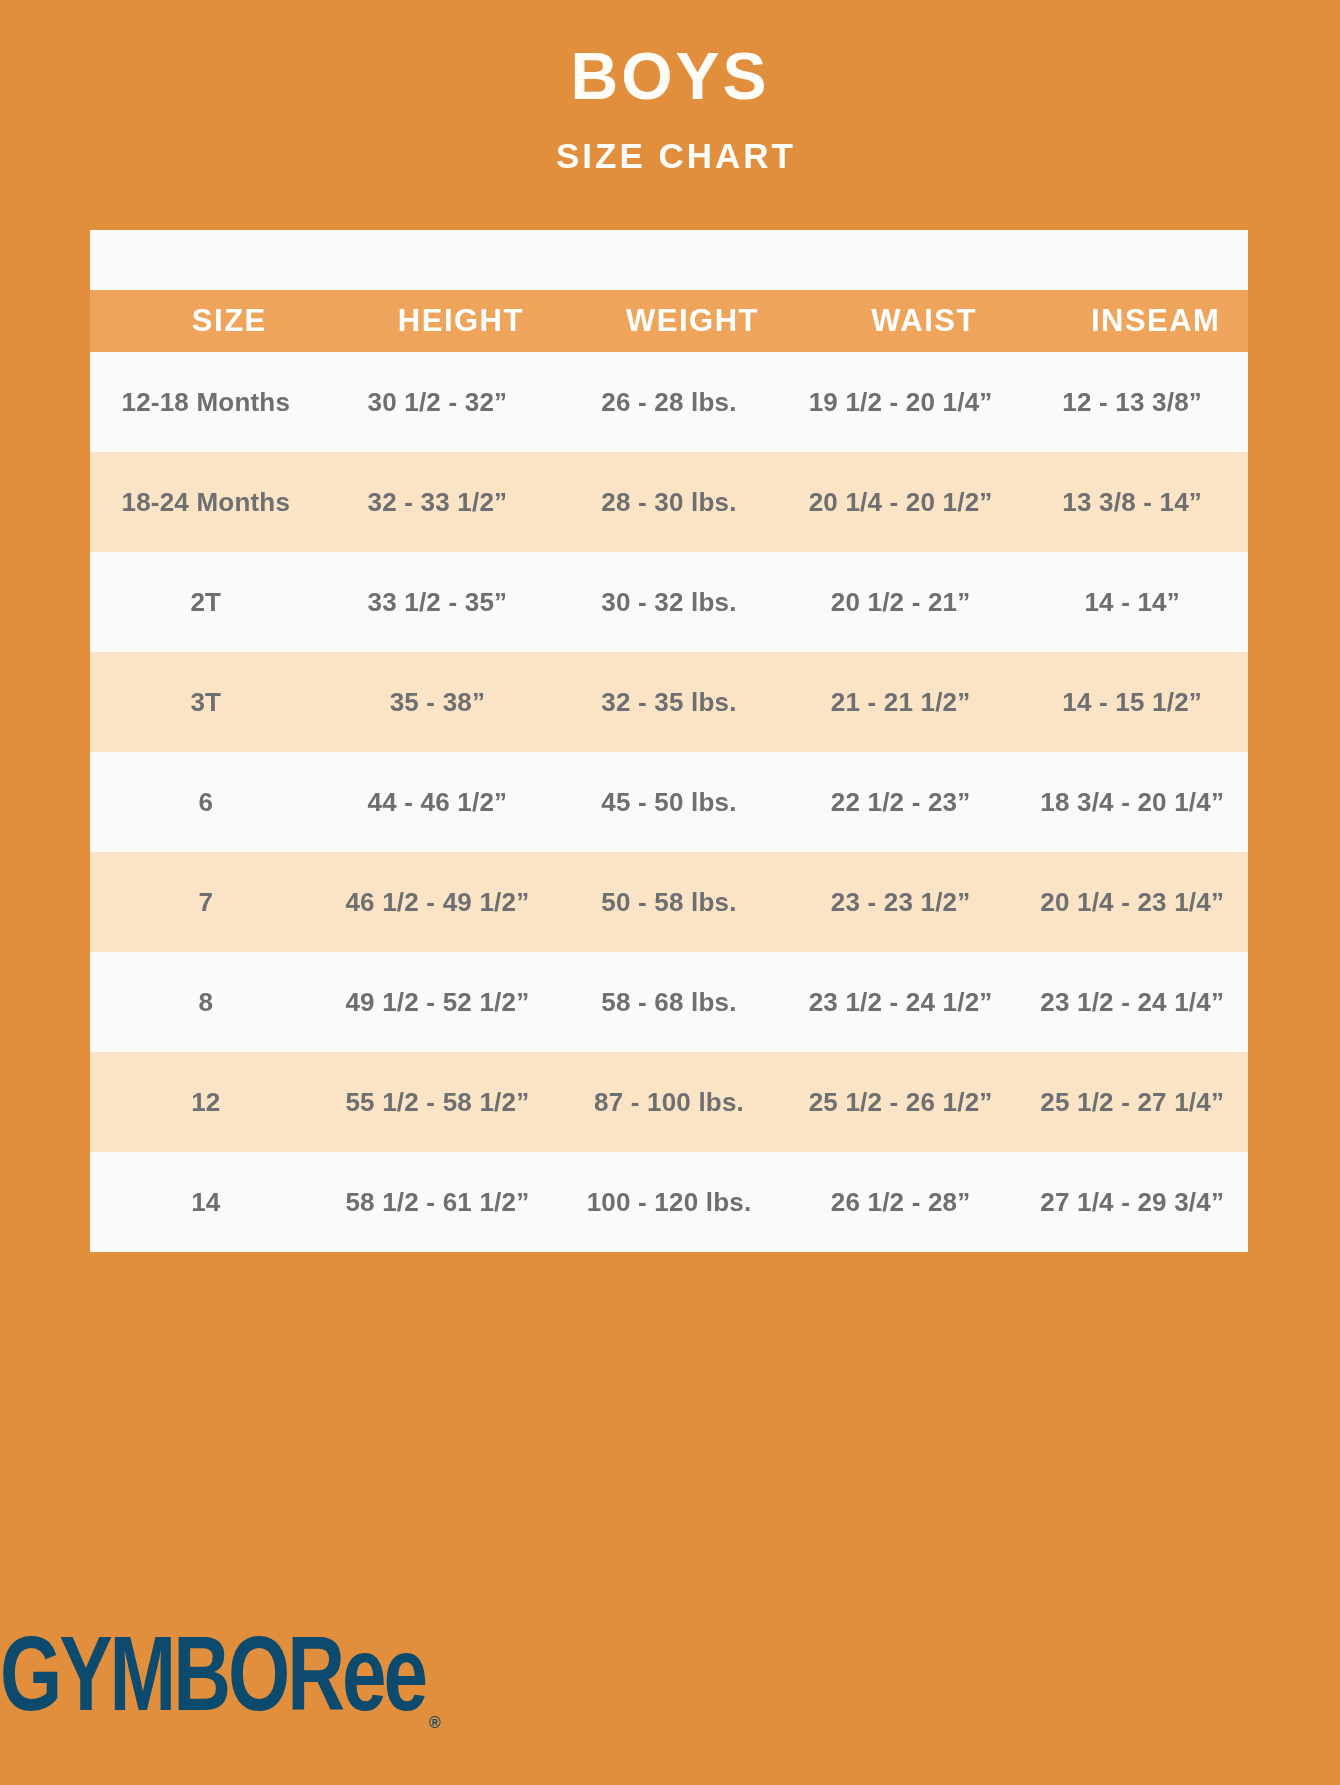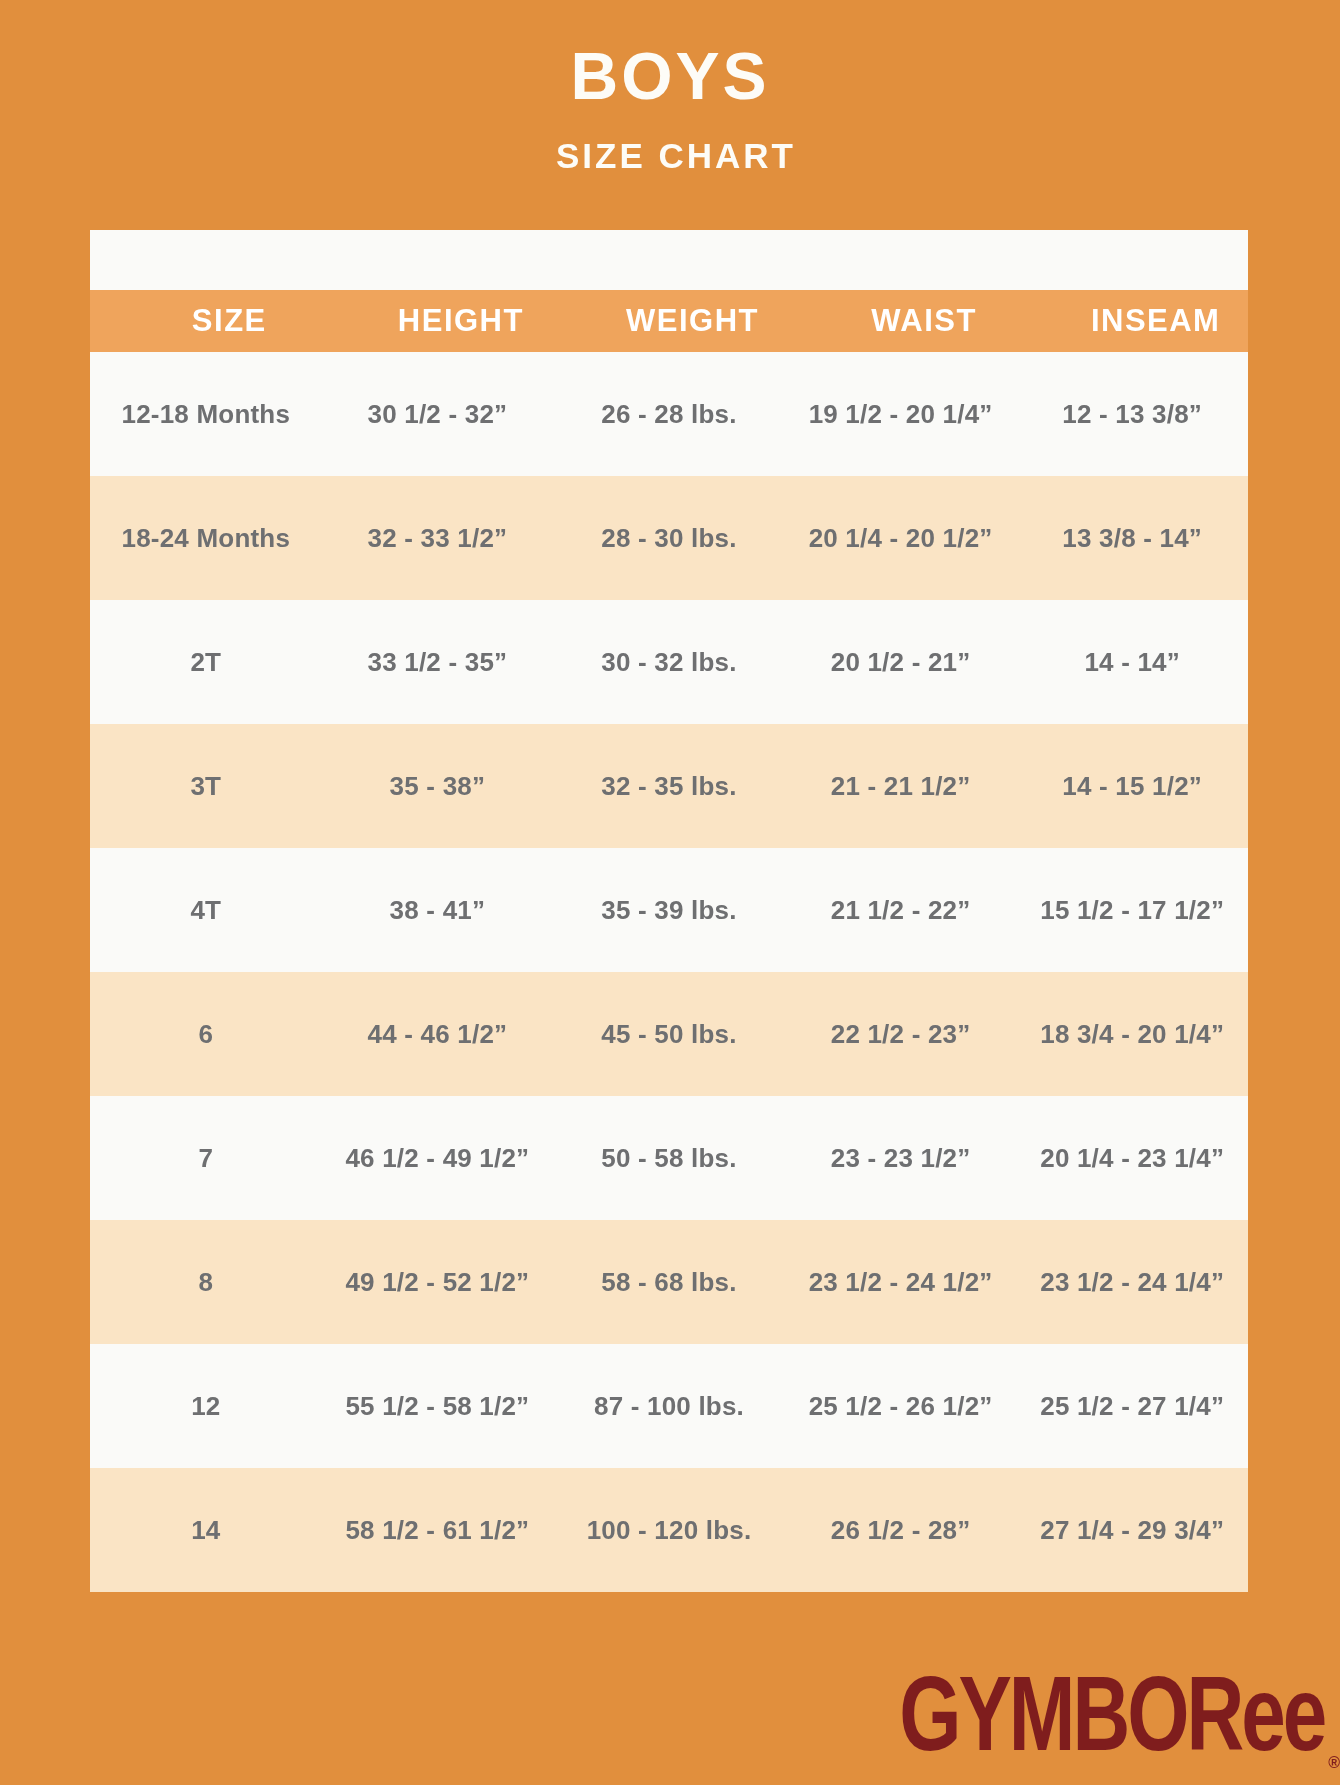"12-18 Months" .trow { height: 124px -> 100px; justify-content: none -> center }
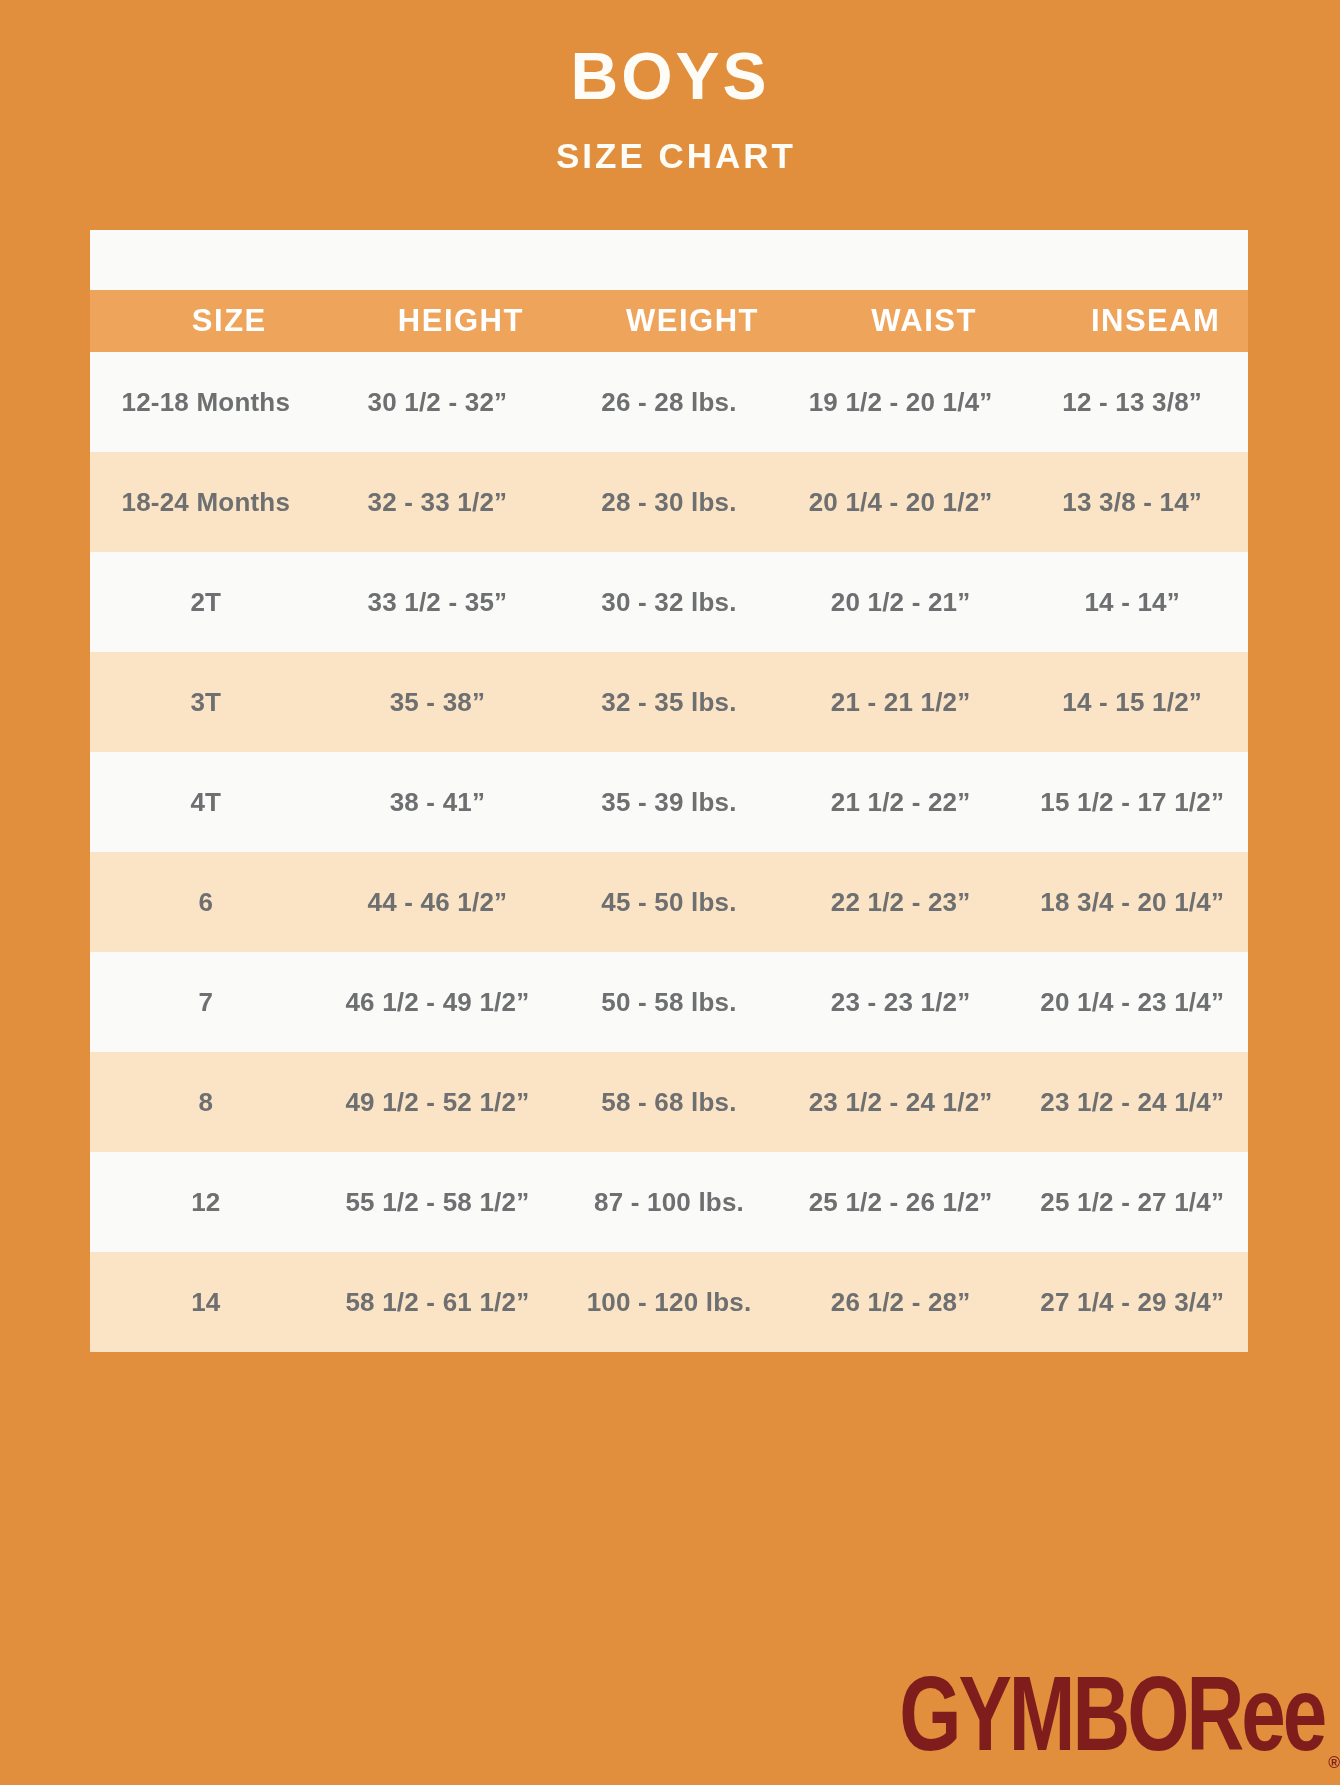"4T" div.trow { html: <div> <div>4T</div> <div>38 - 41”</div> <div>35 - 39 lbs.</div> <div>21 1/2 - 22”</div> <div>15 1/2 - 17 1/2”</div> </div> -> none }
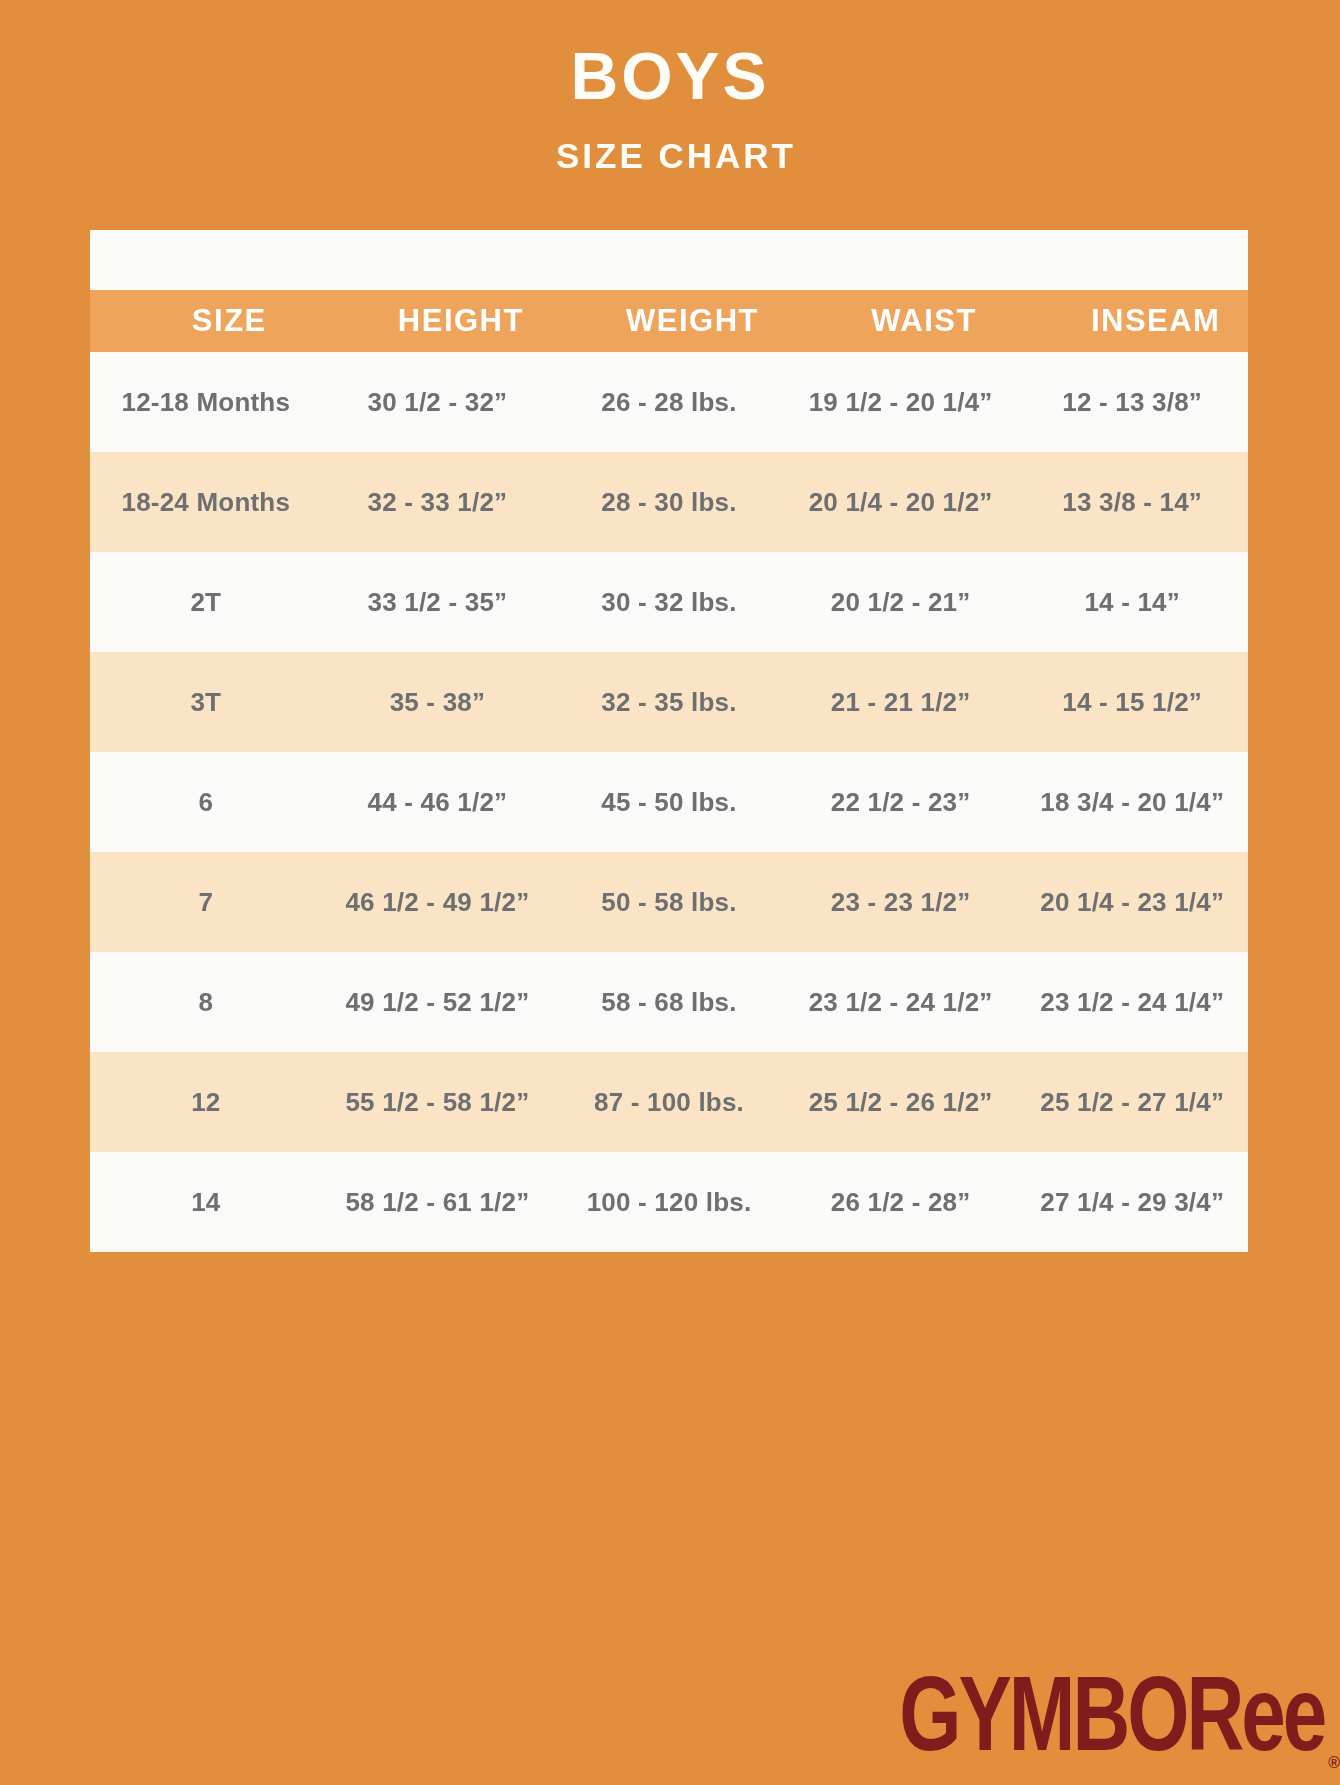"GYMBORee ®" .brand-logo { color: #7f1d1d -> #0c4a6e; text-align: right -> left; top: 1654px -> 1614px }
